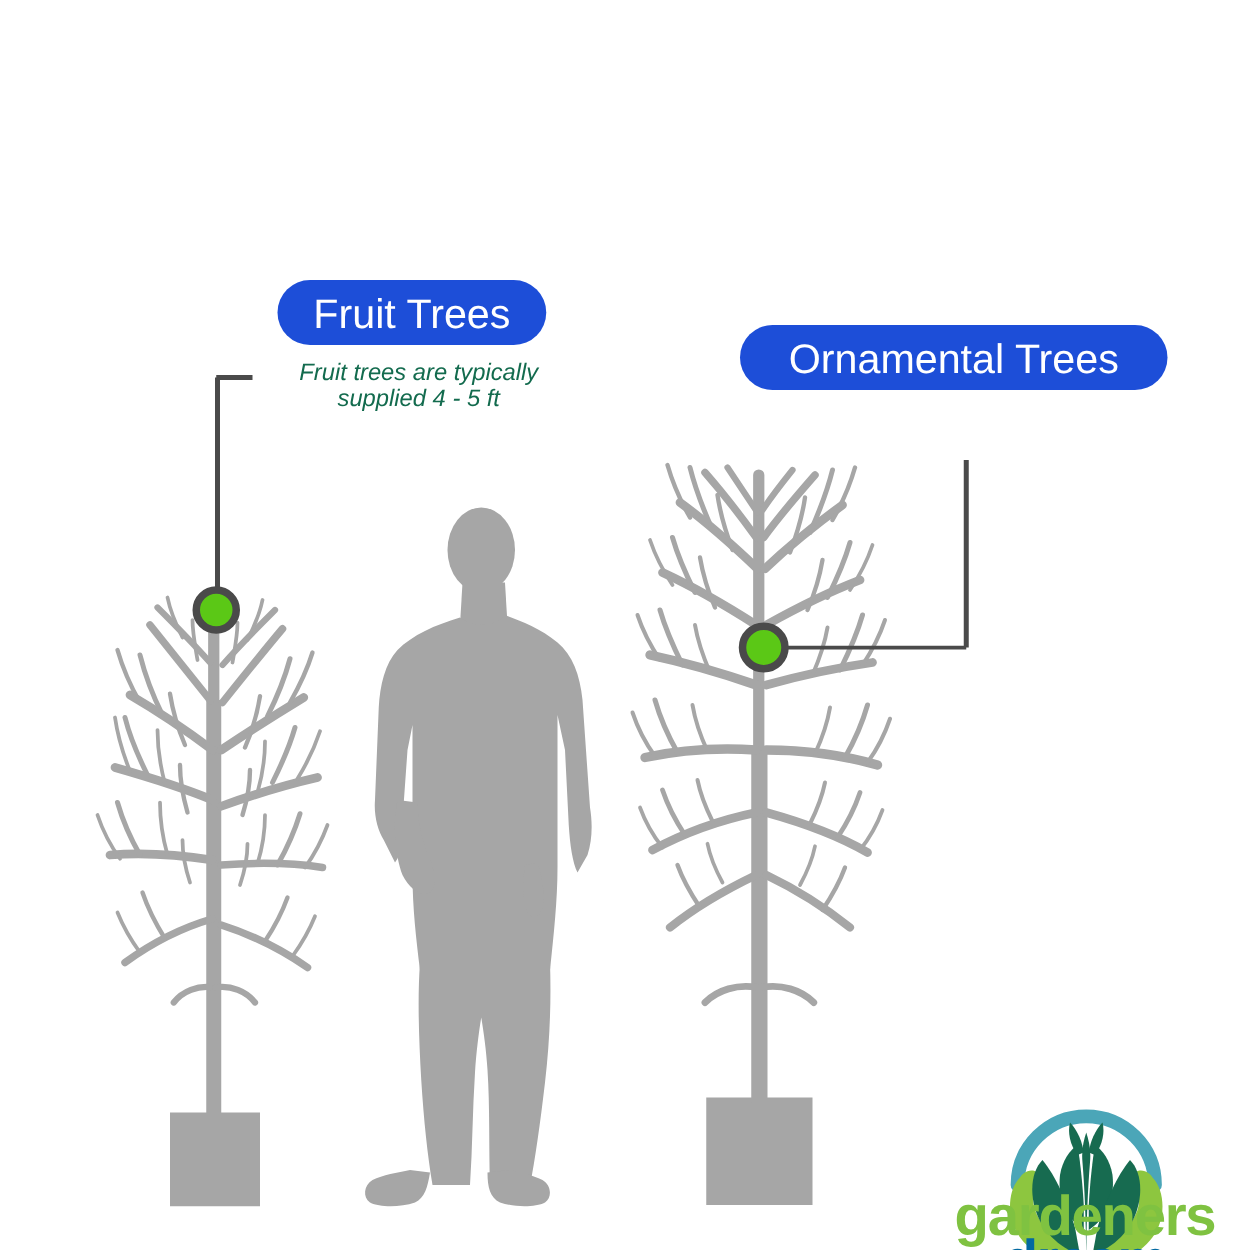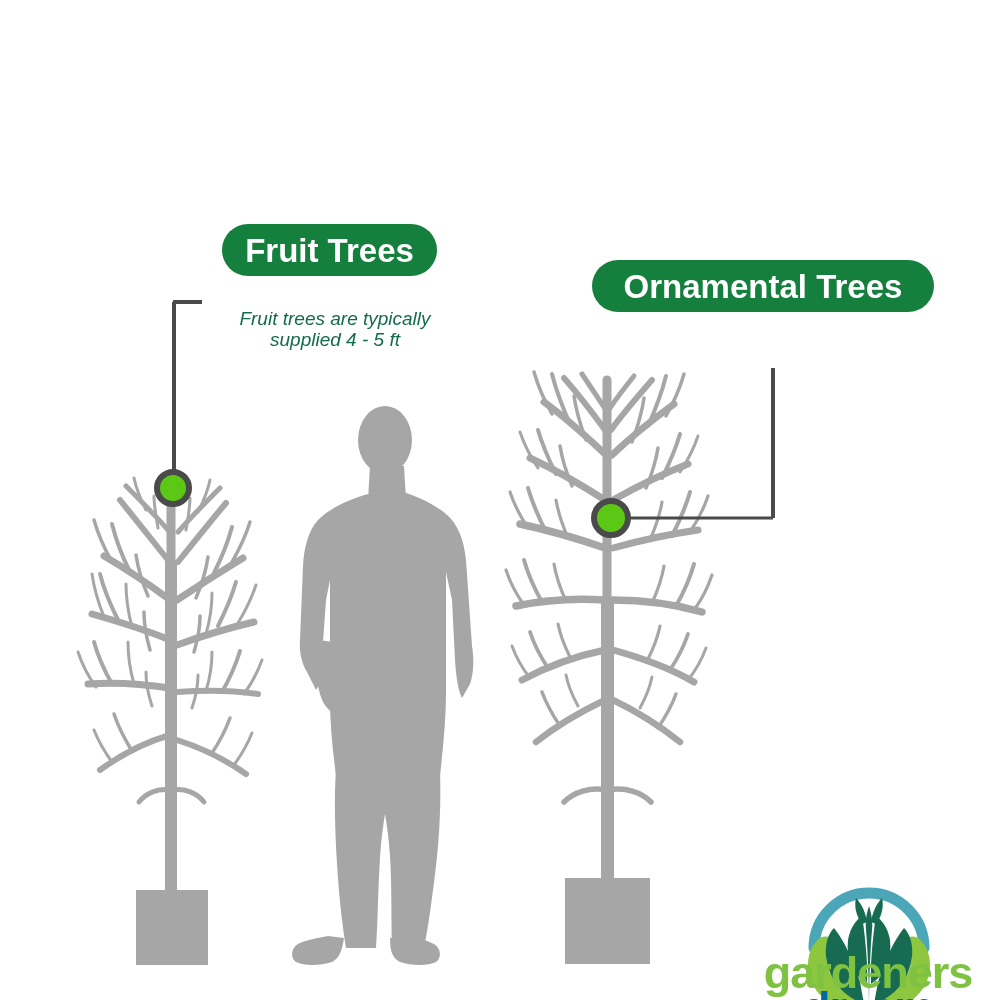"Fruit Trees" .pill { background: #15803d -> #1d4ed8; font-weight: bold -> normal }
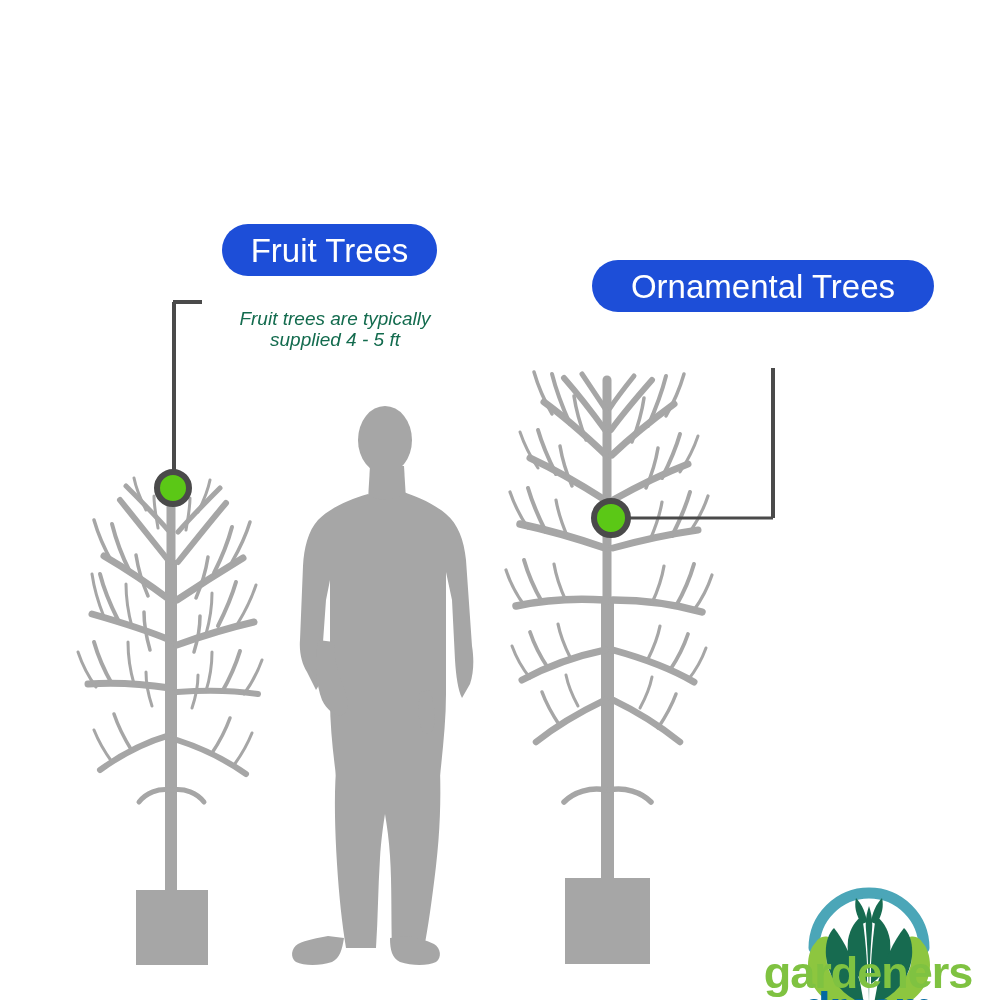"Fruit trees are typically" #cap-fruit { margin-top: 20px -> none }
